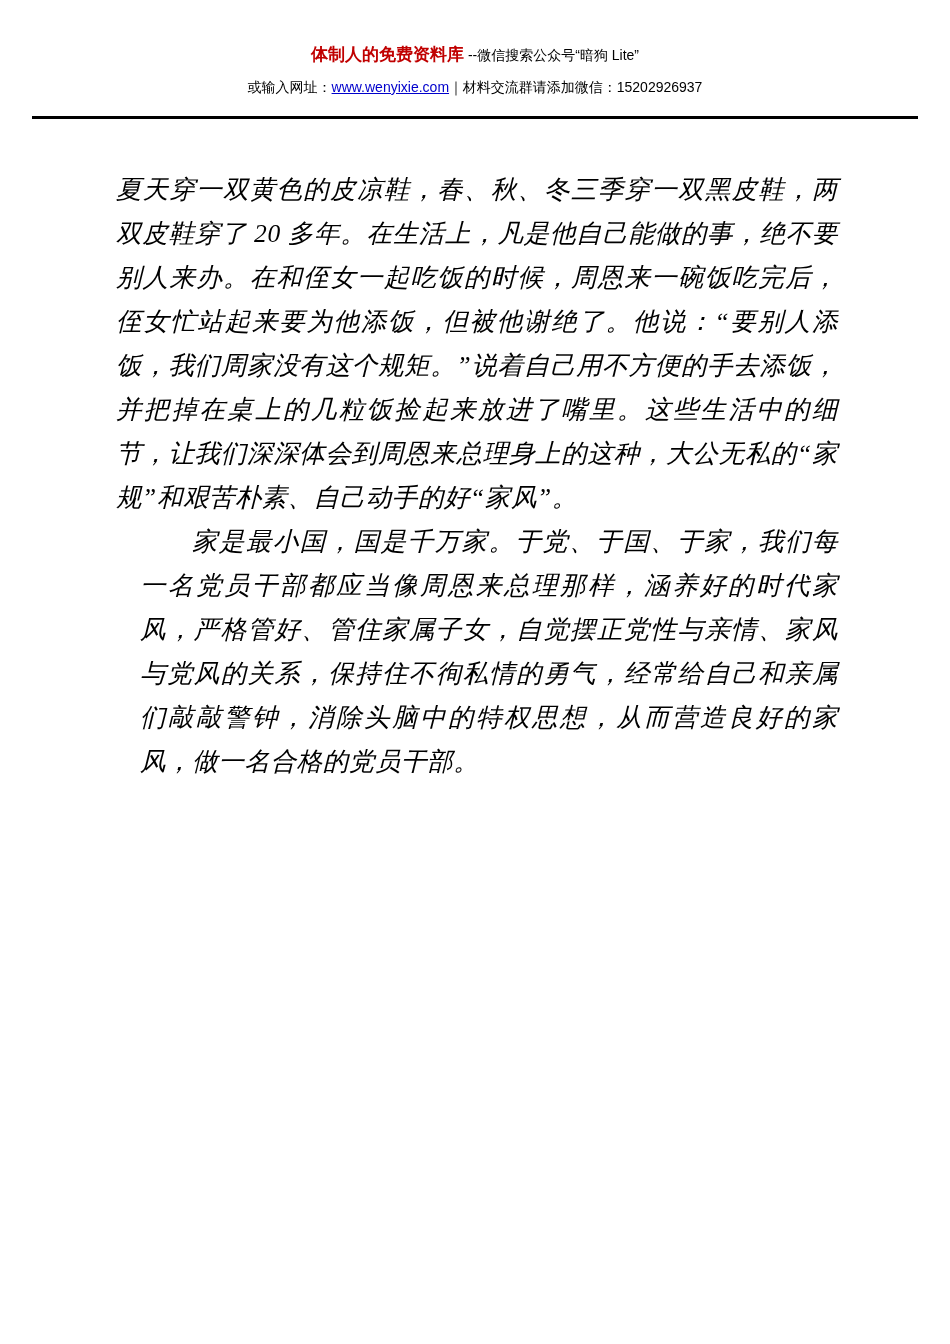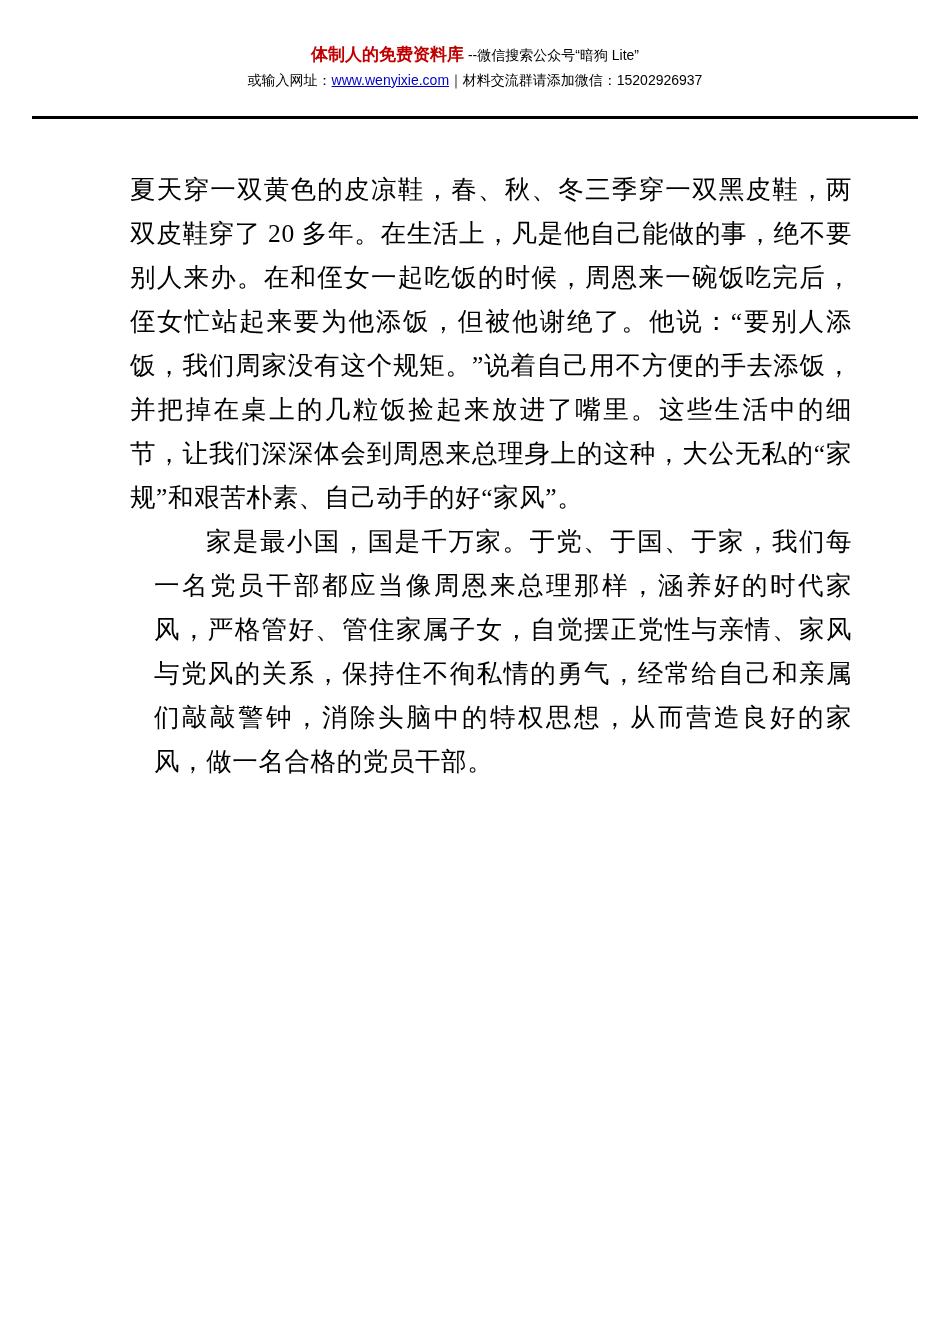"或输入网址：www.wenyixie.com｜材料交流群请添加微信：152029" .header-line2 { margin-top: 3px -> 10px }
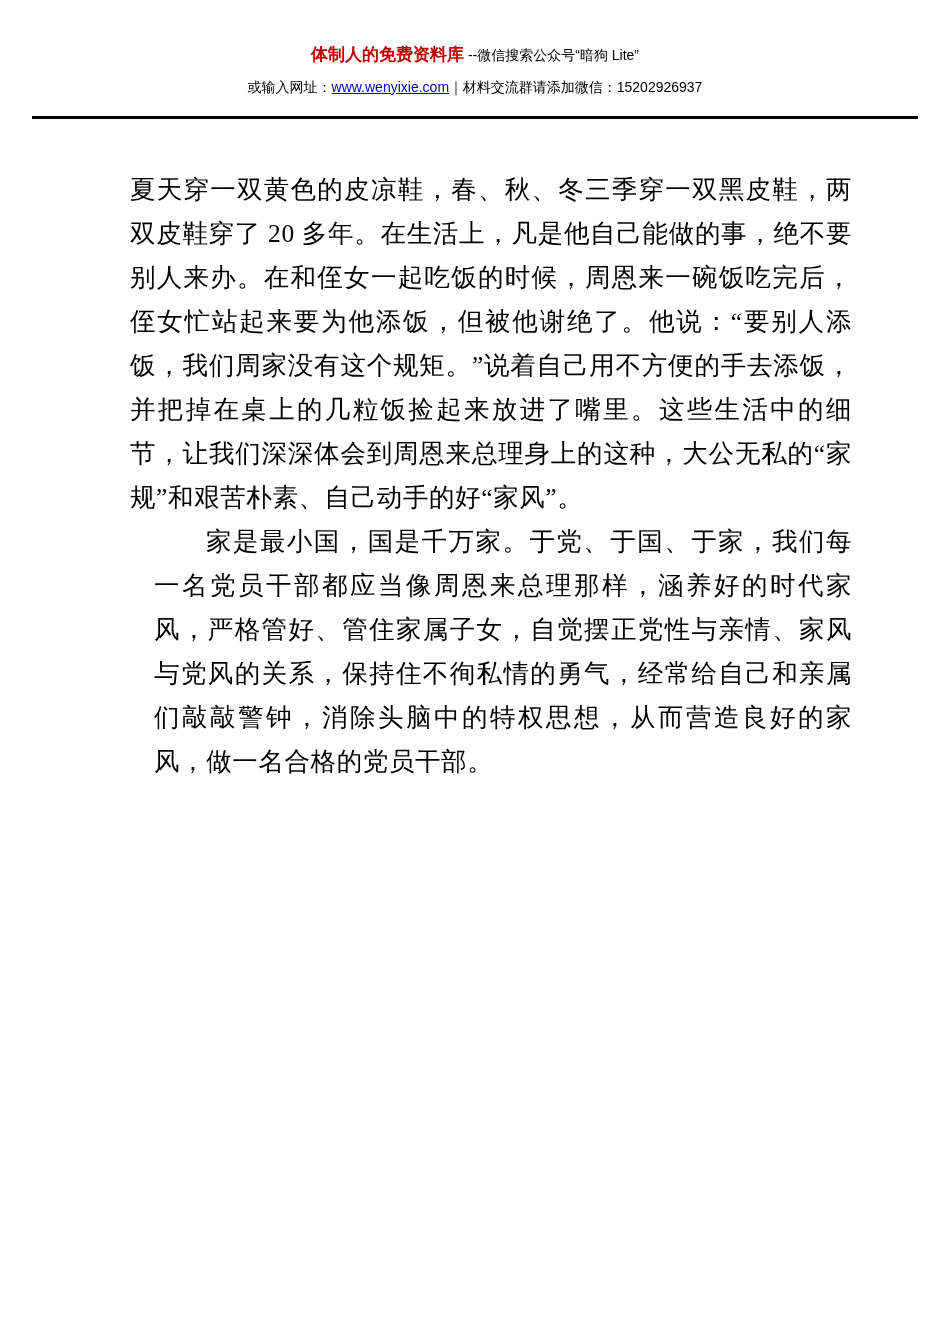"夏天穿一双黄色的皮凉鞋，春、秋、冬三季穿一双黑皮鞋，两双皮鞋穿了 20" .content { font-style: none -> italic; left: 130px -> 116px }
